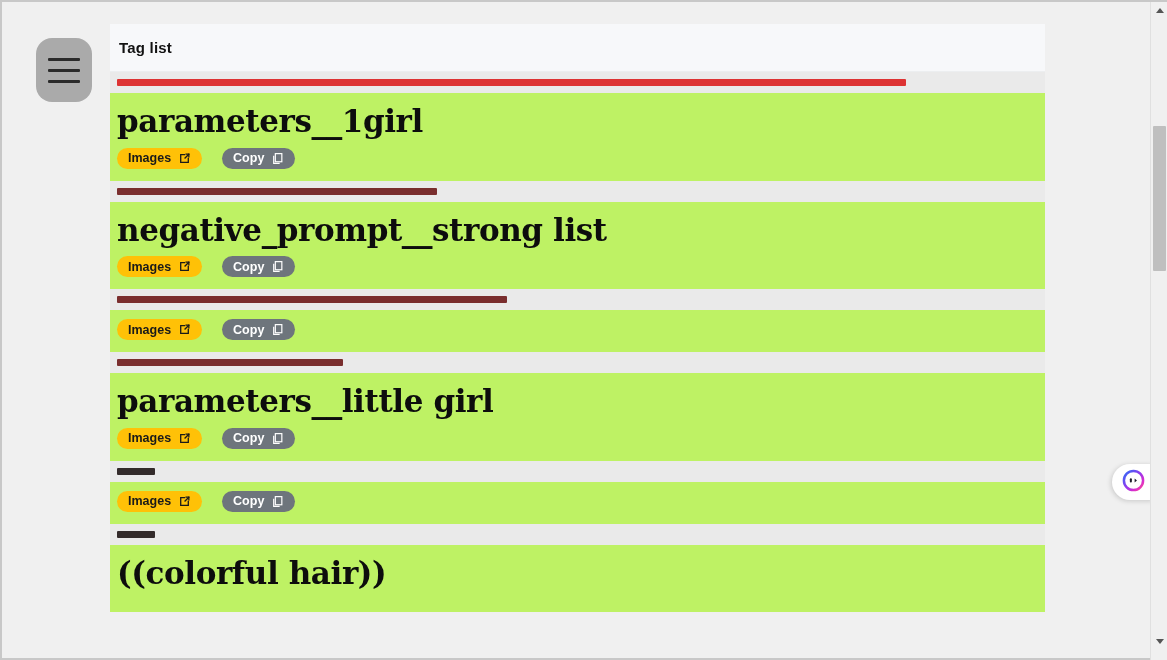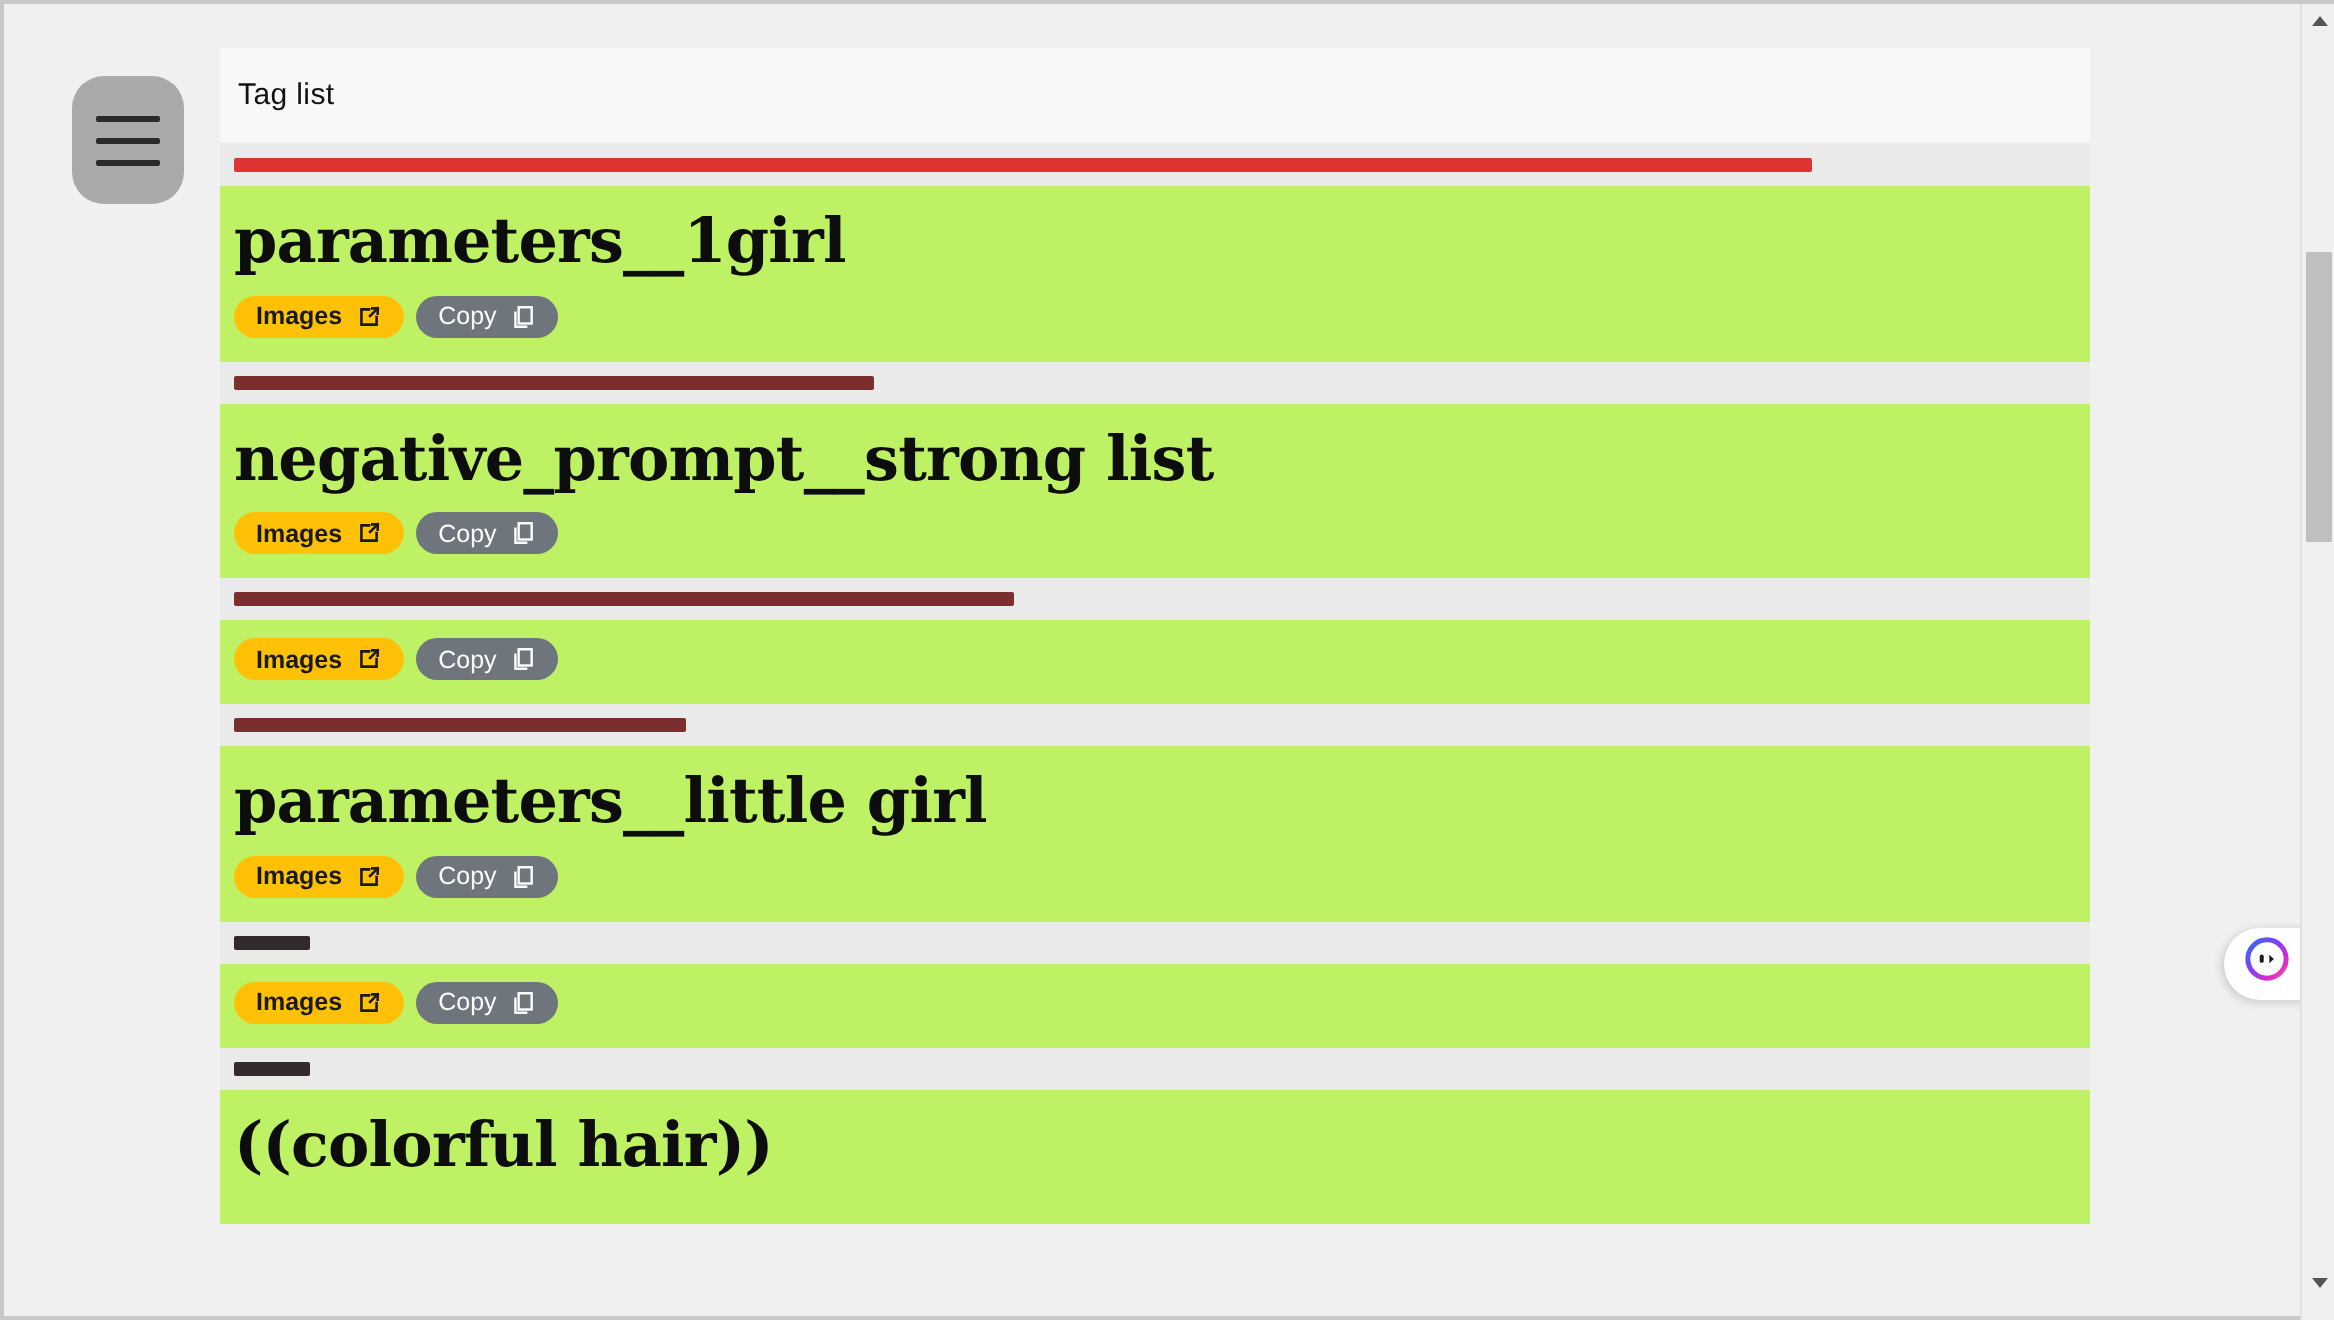"Tag list" #list-header .title { font-weight: normal -> bold }
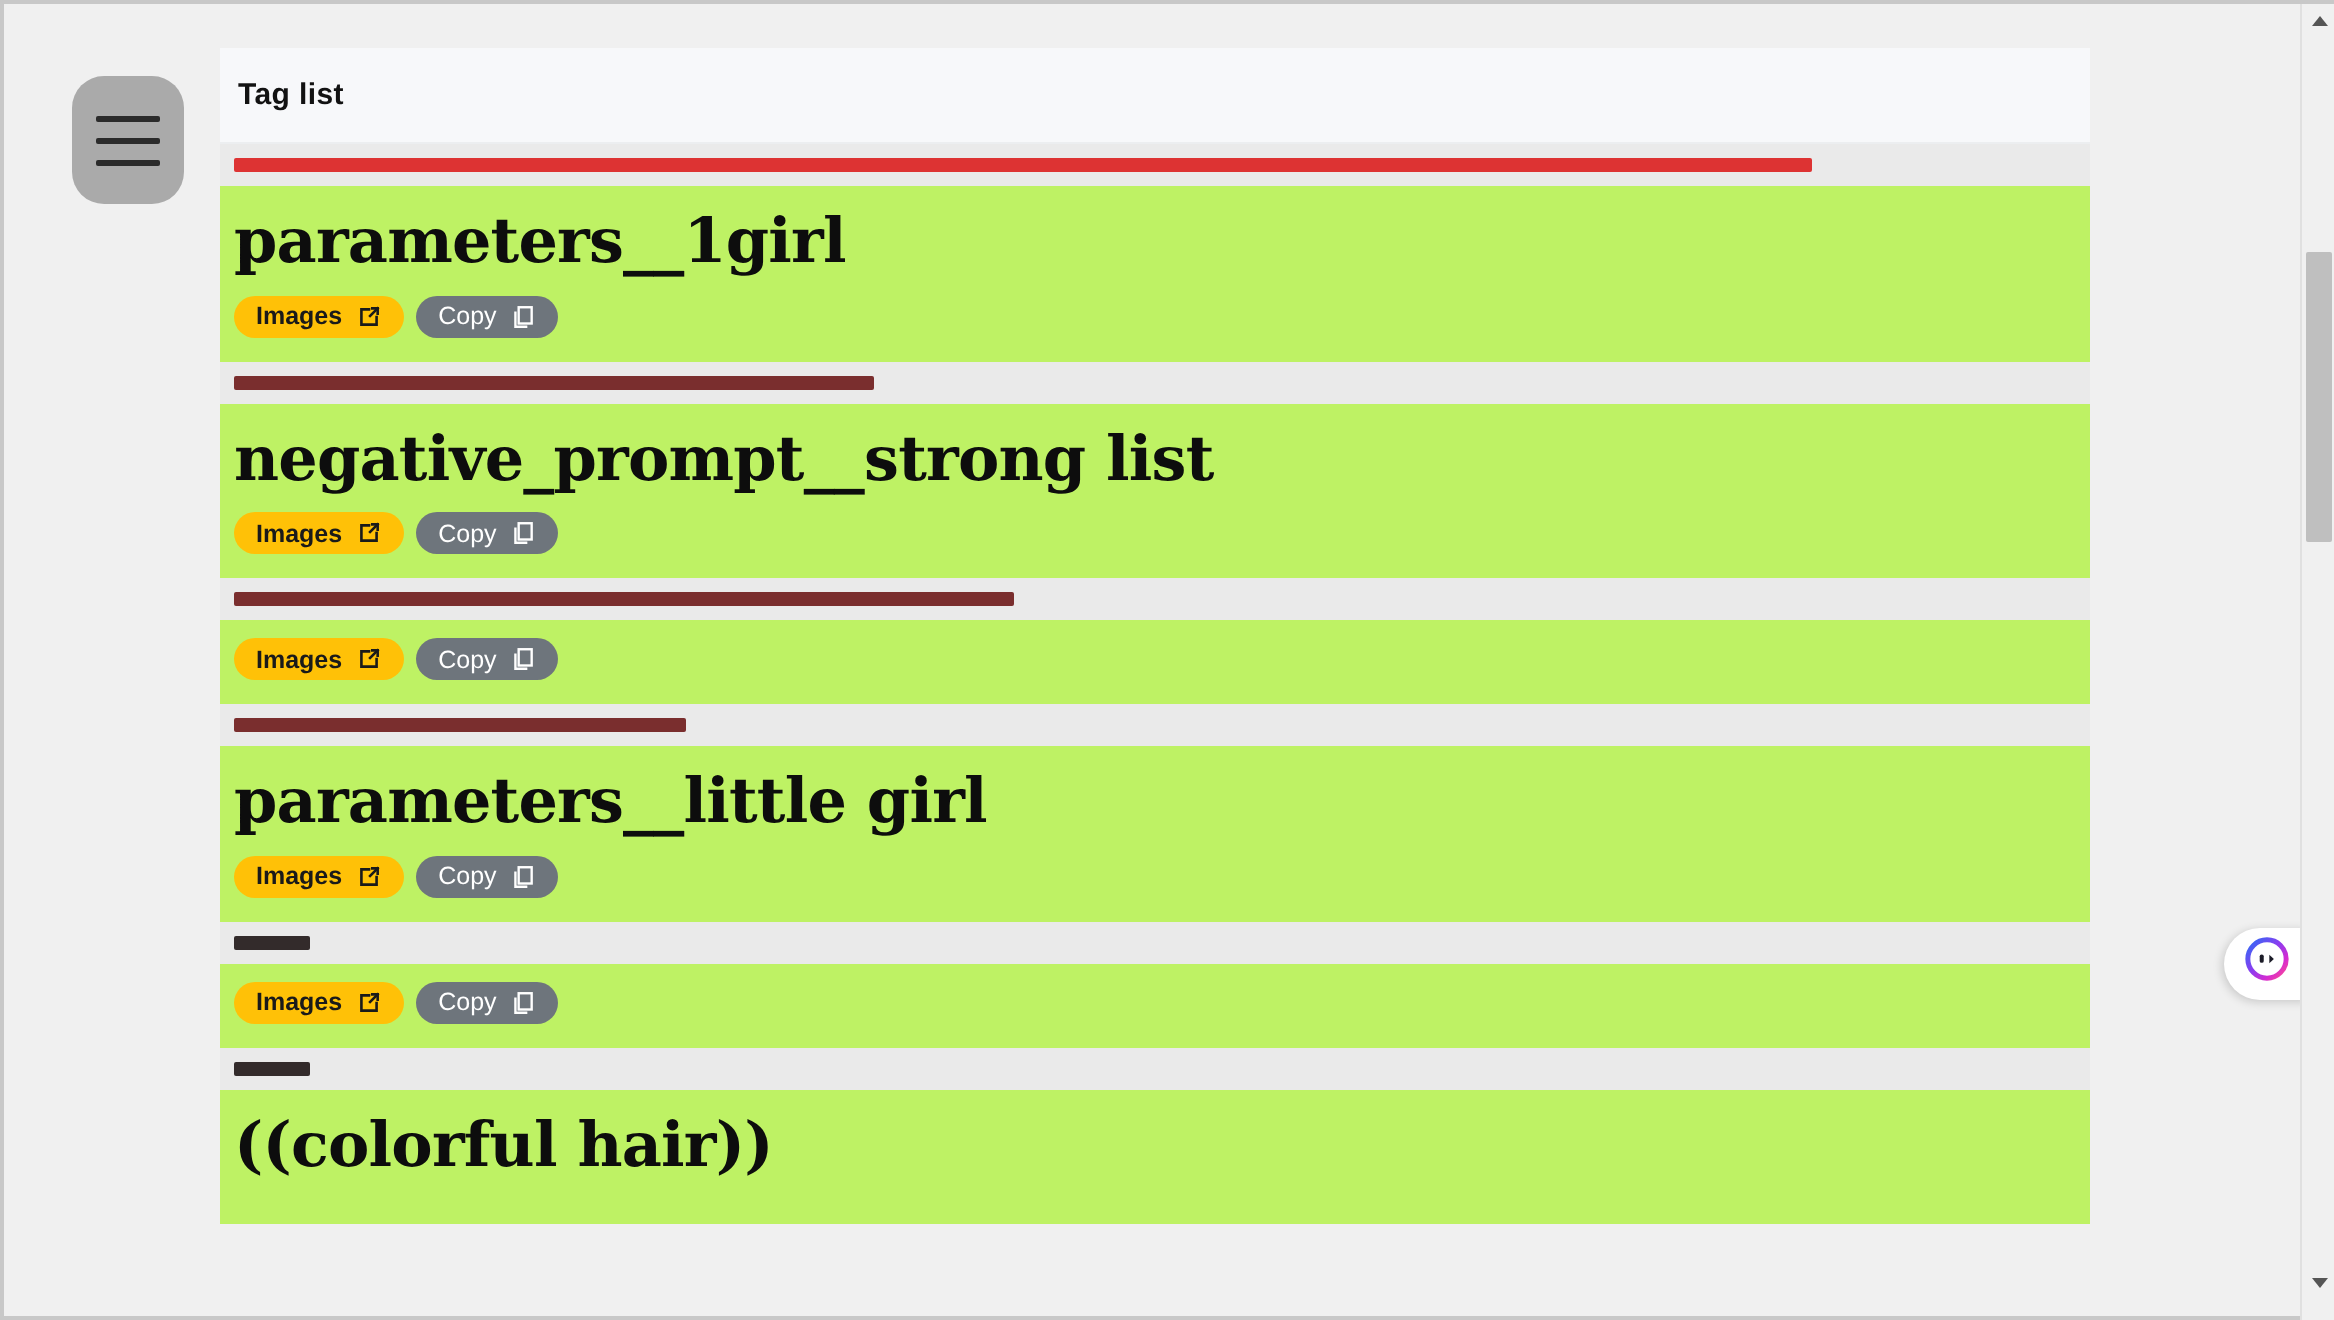"Images" .tag-actions { gap: 6px -> 20px }
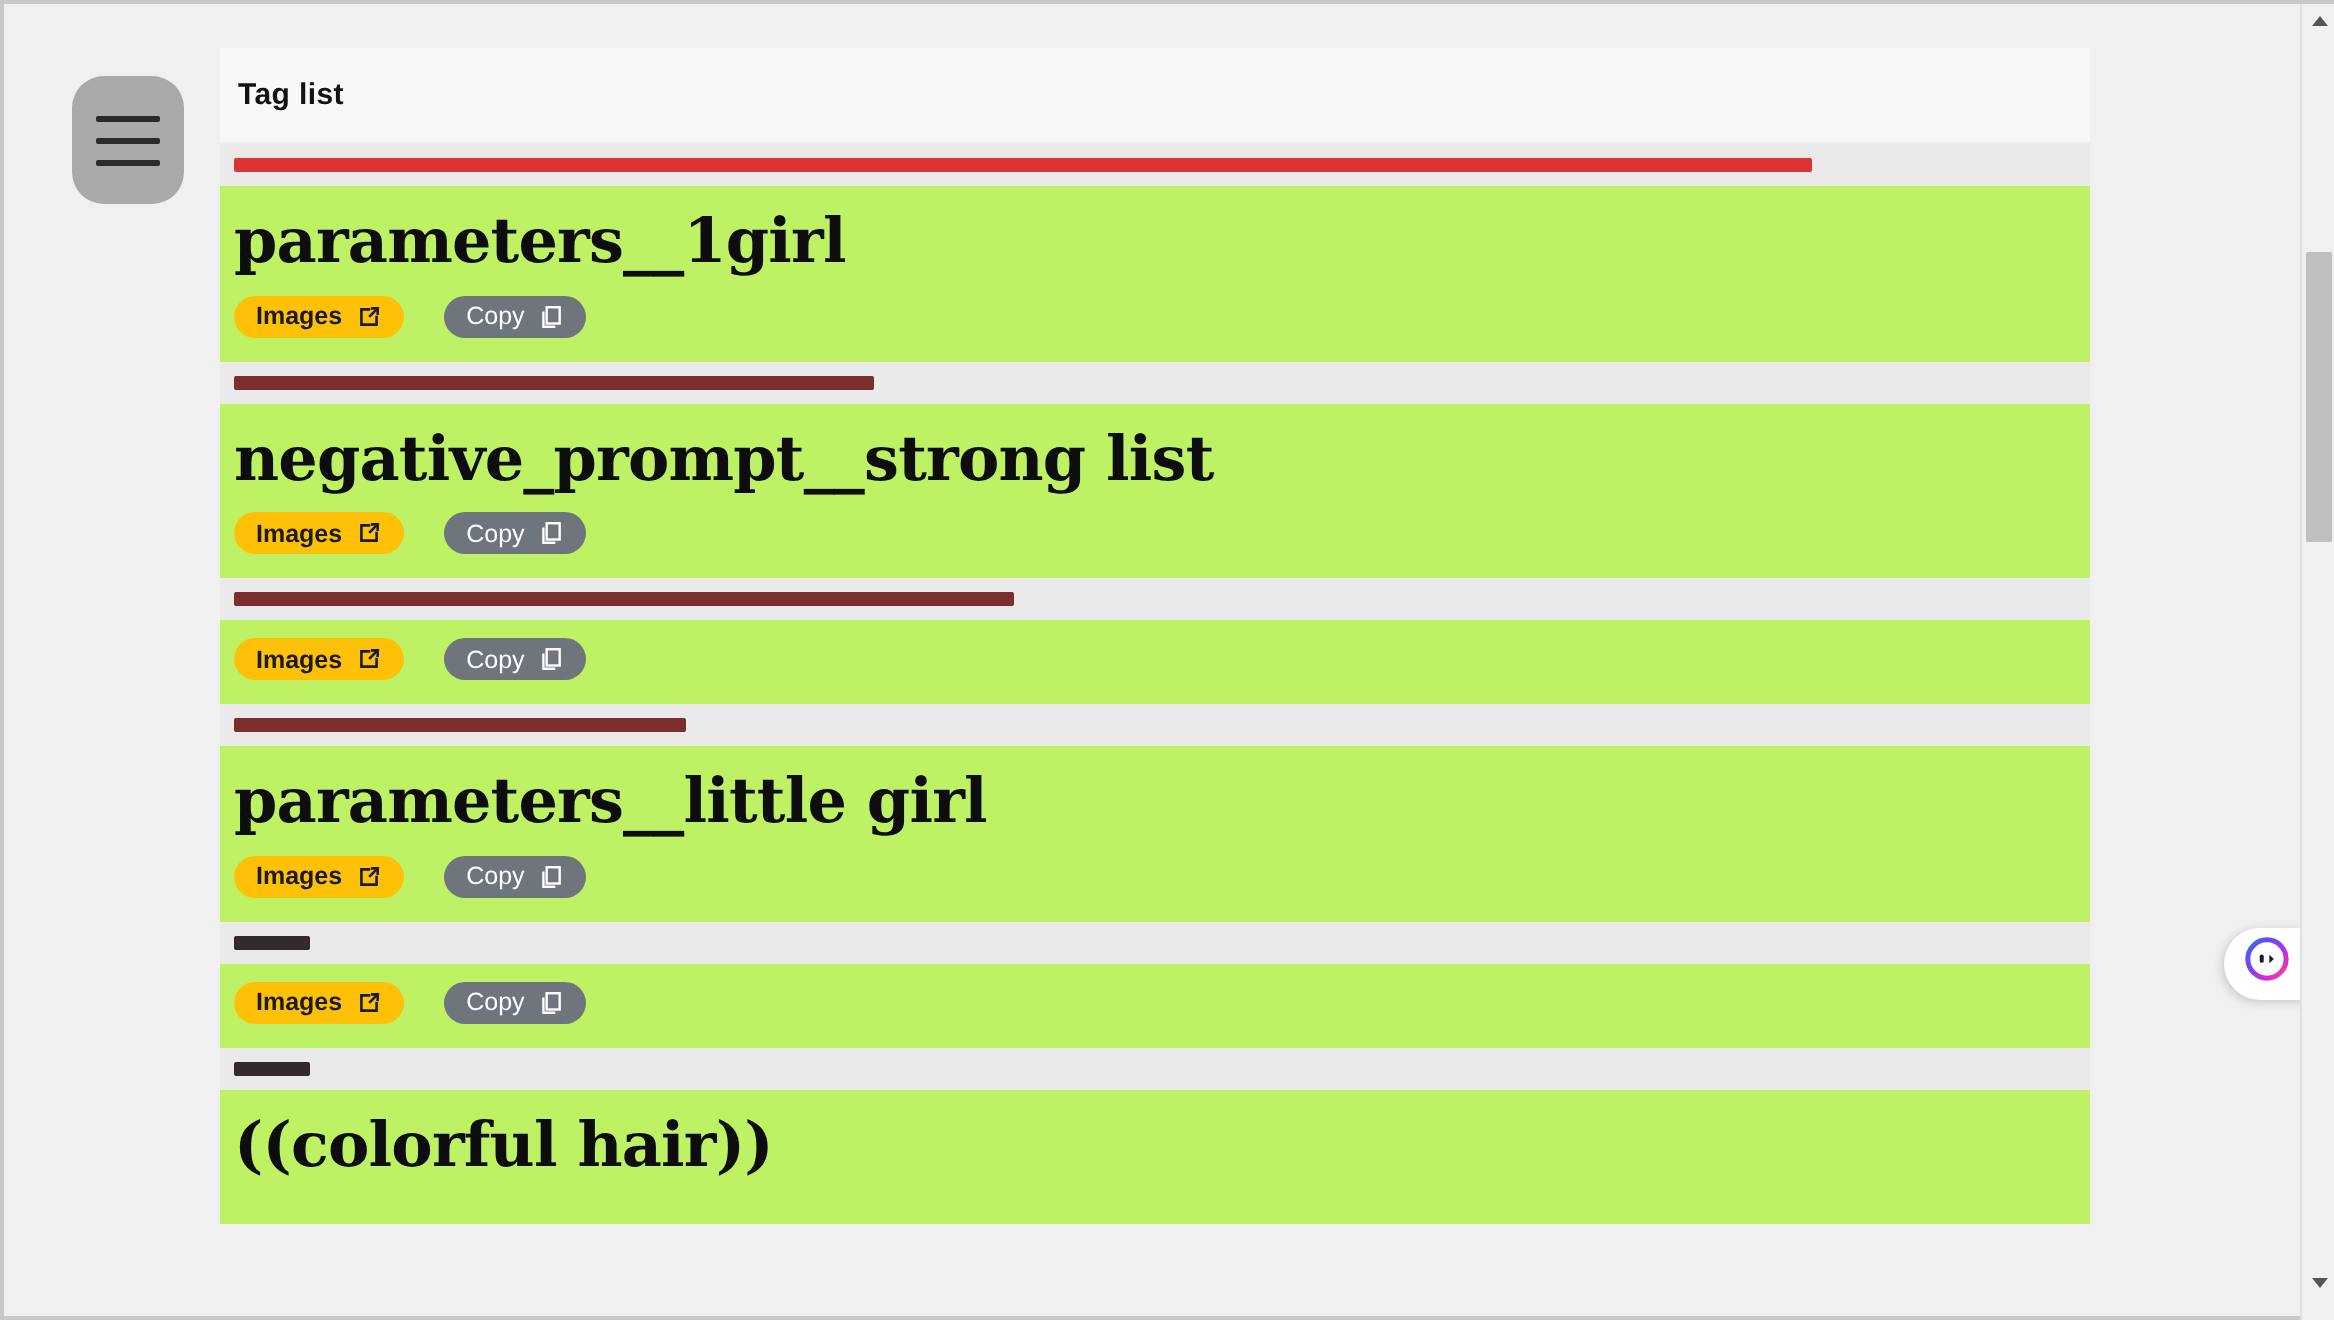"Copy" .btn-copy { font-weight: 400 -> 700 }
